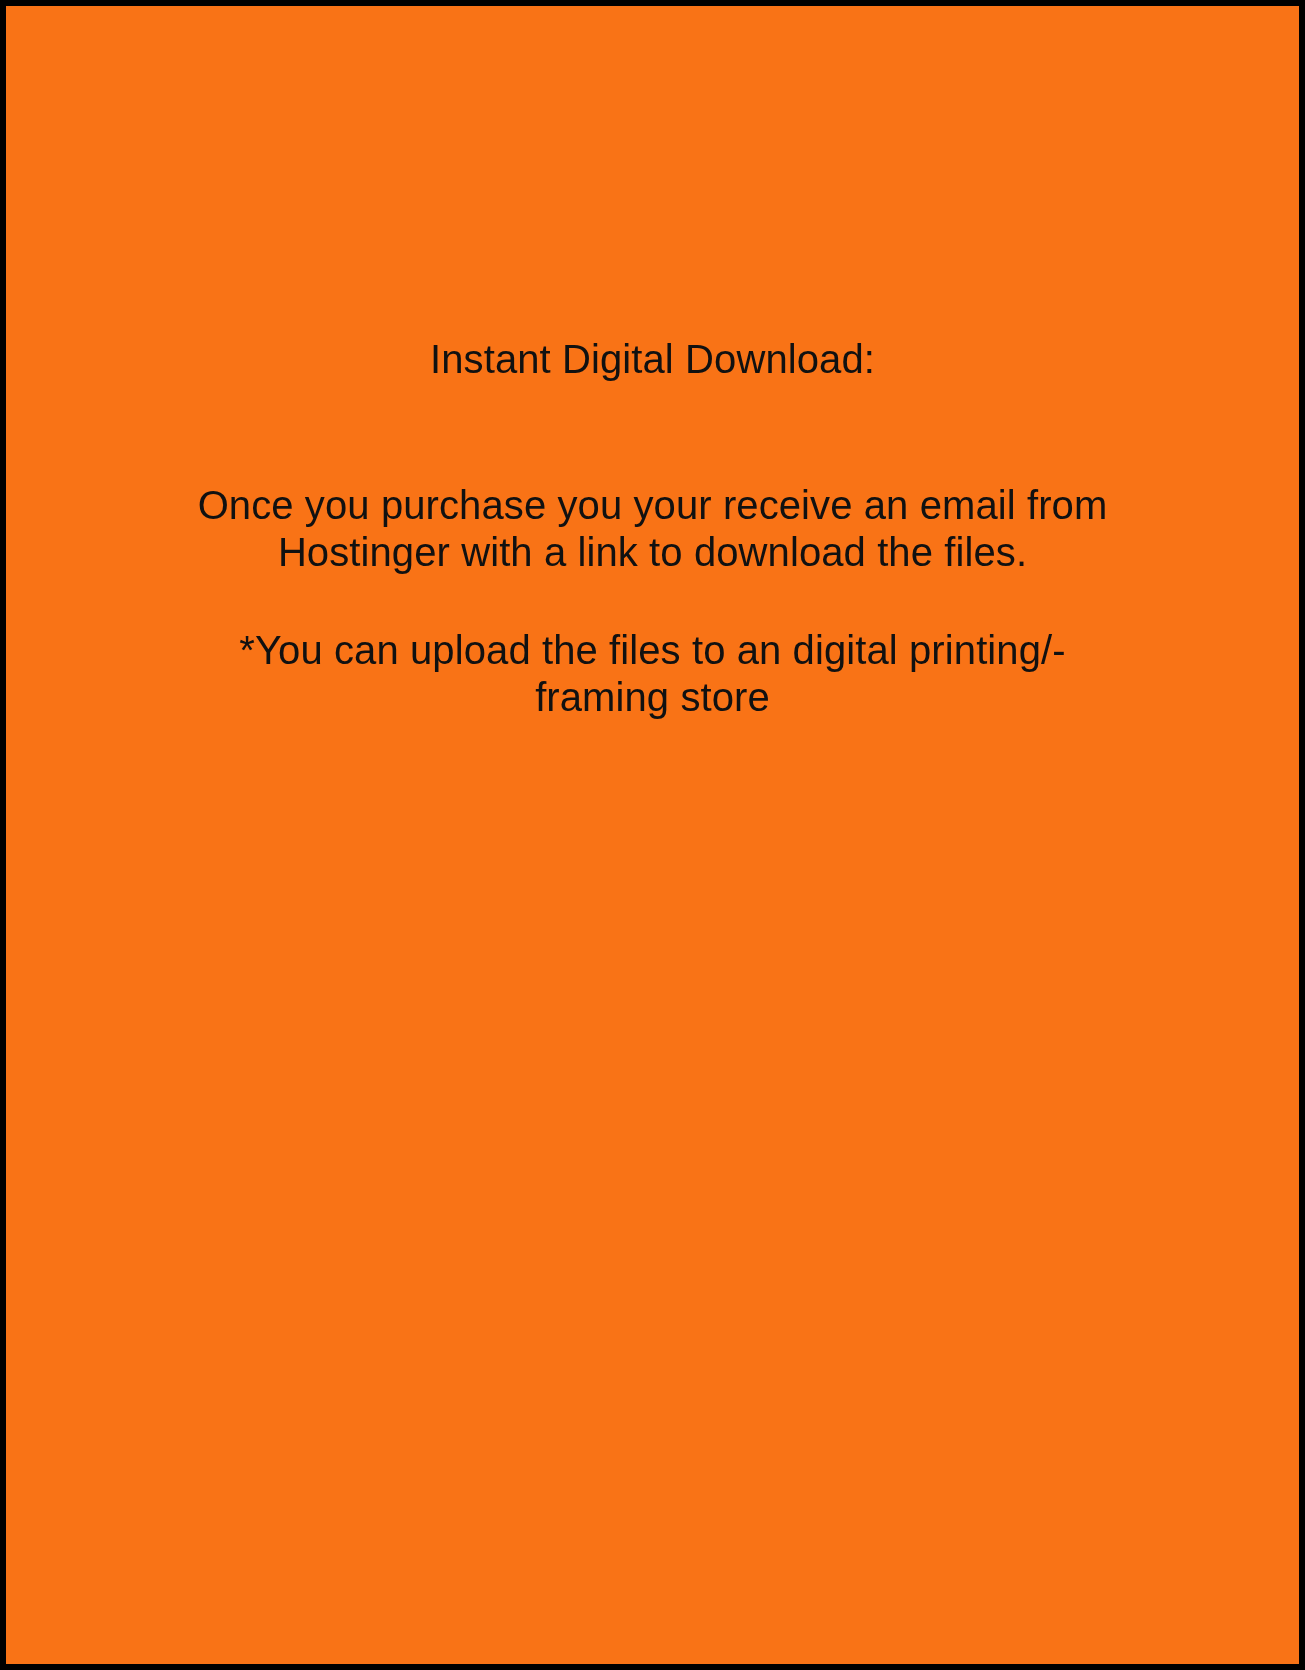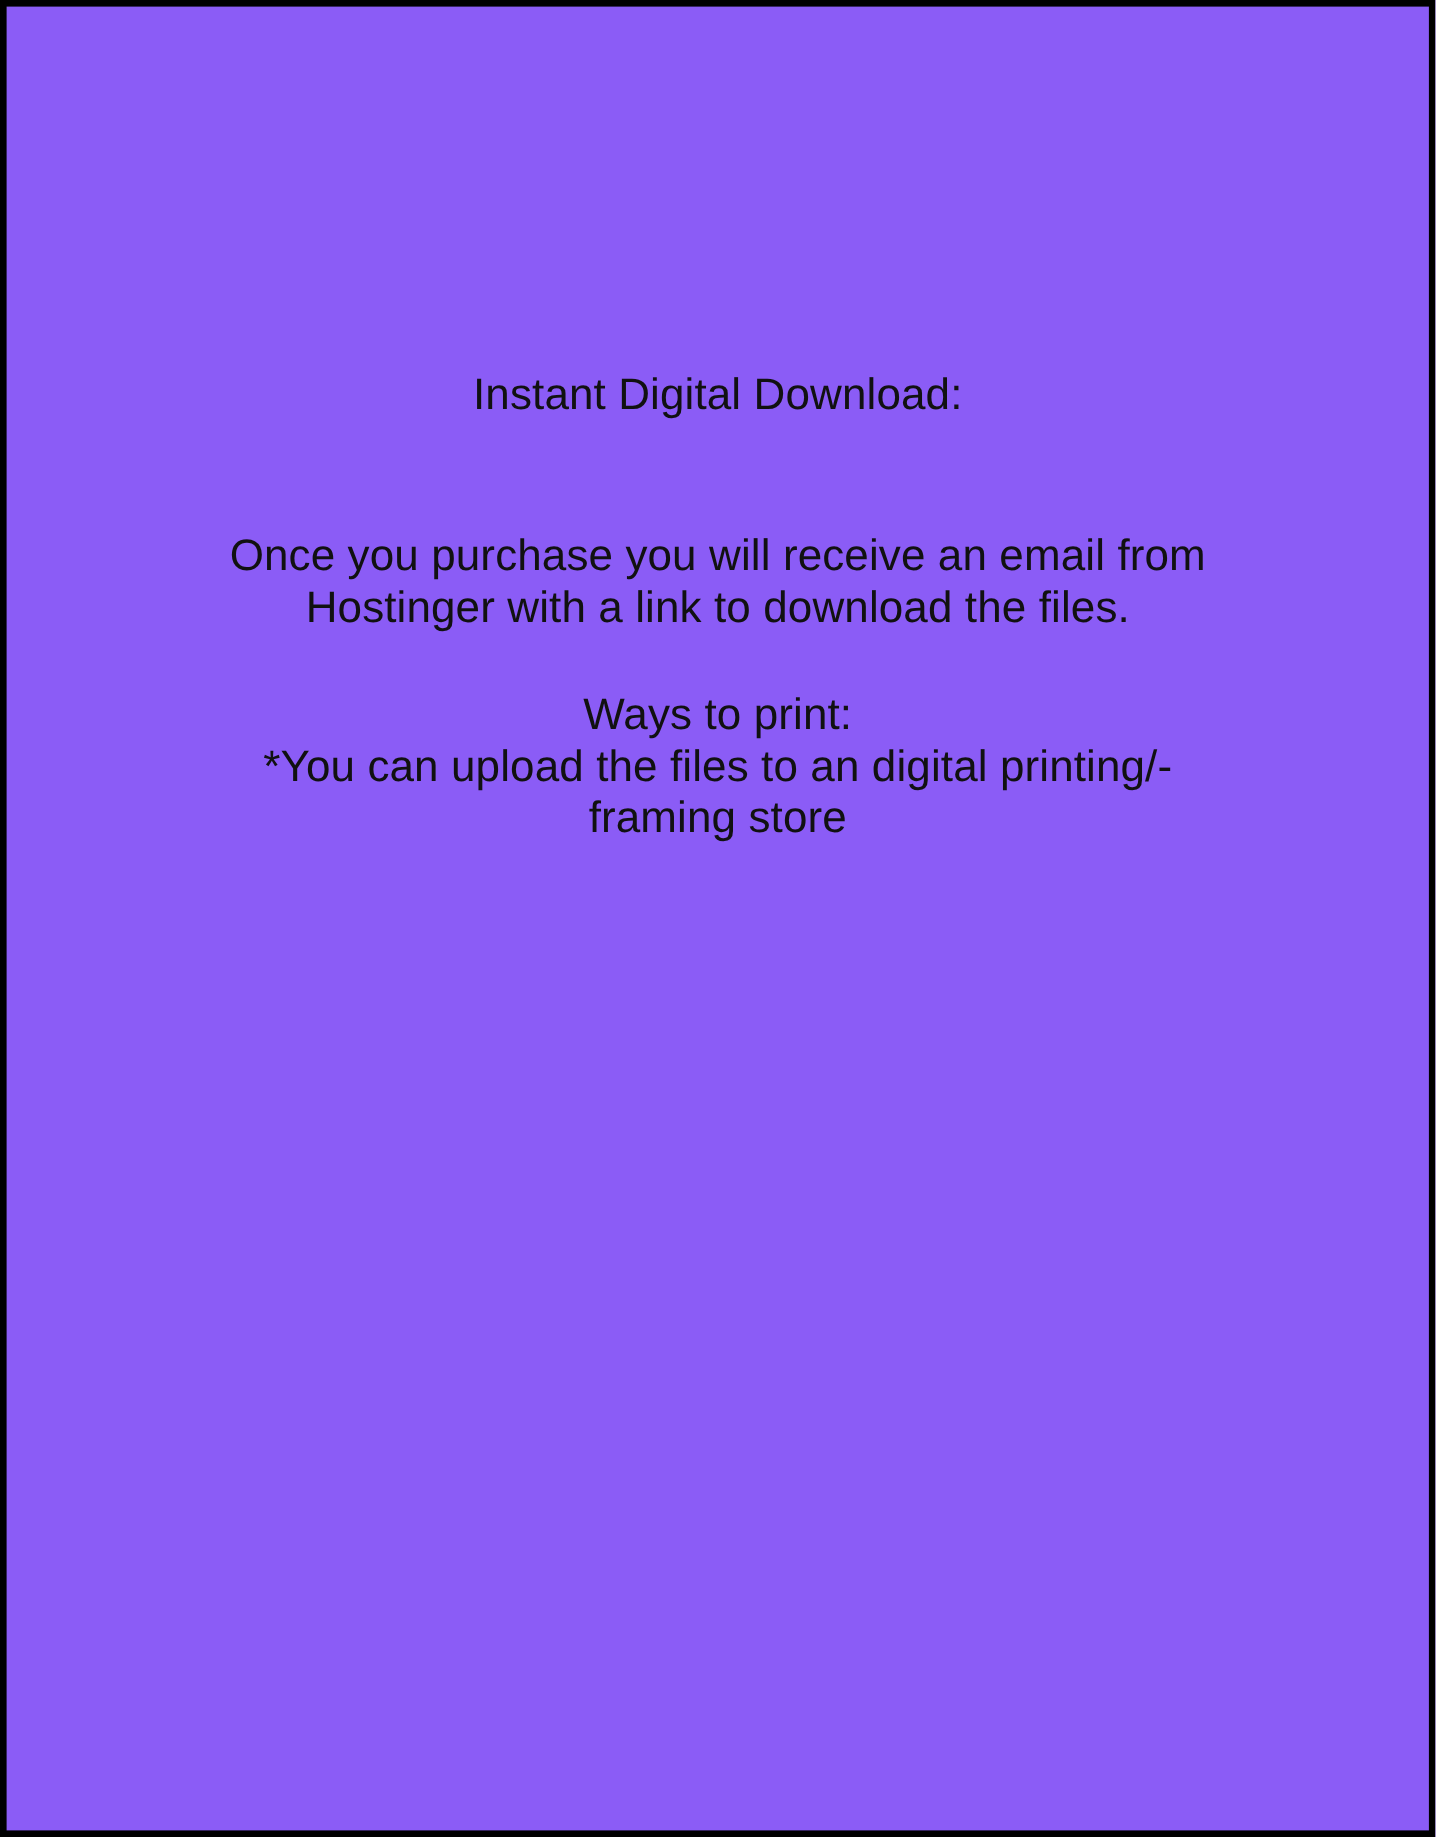"Instant Digital Download:" .page { background: #8b5cf6 -> #f97316 }
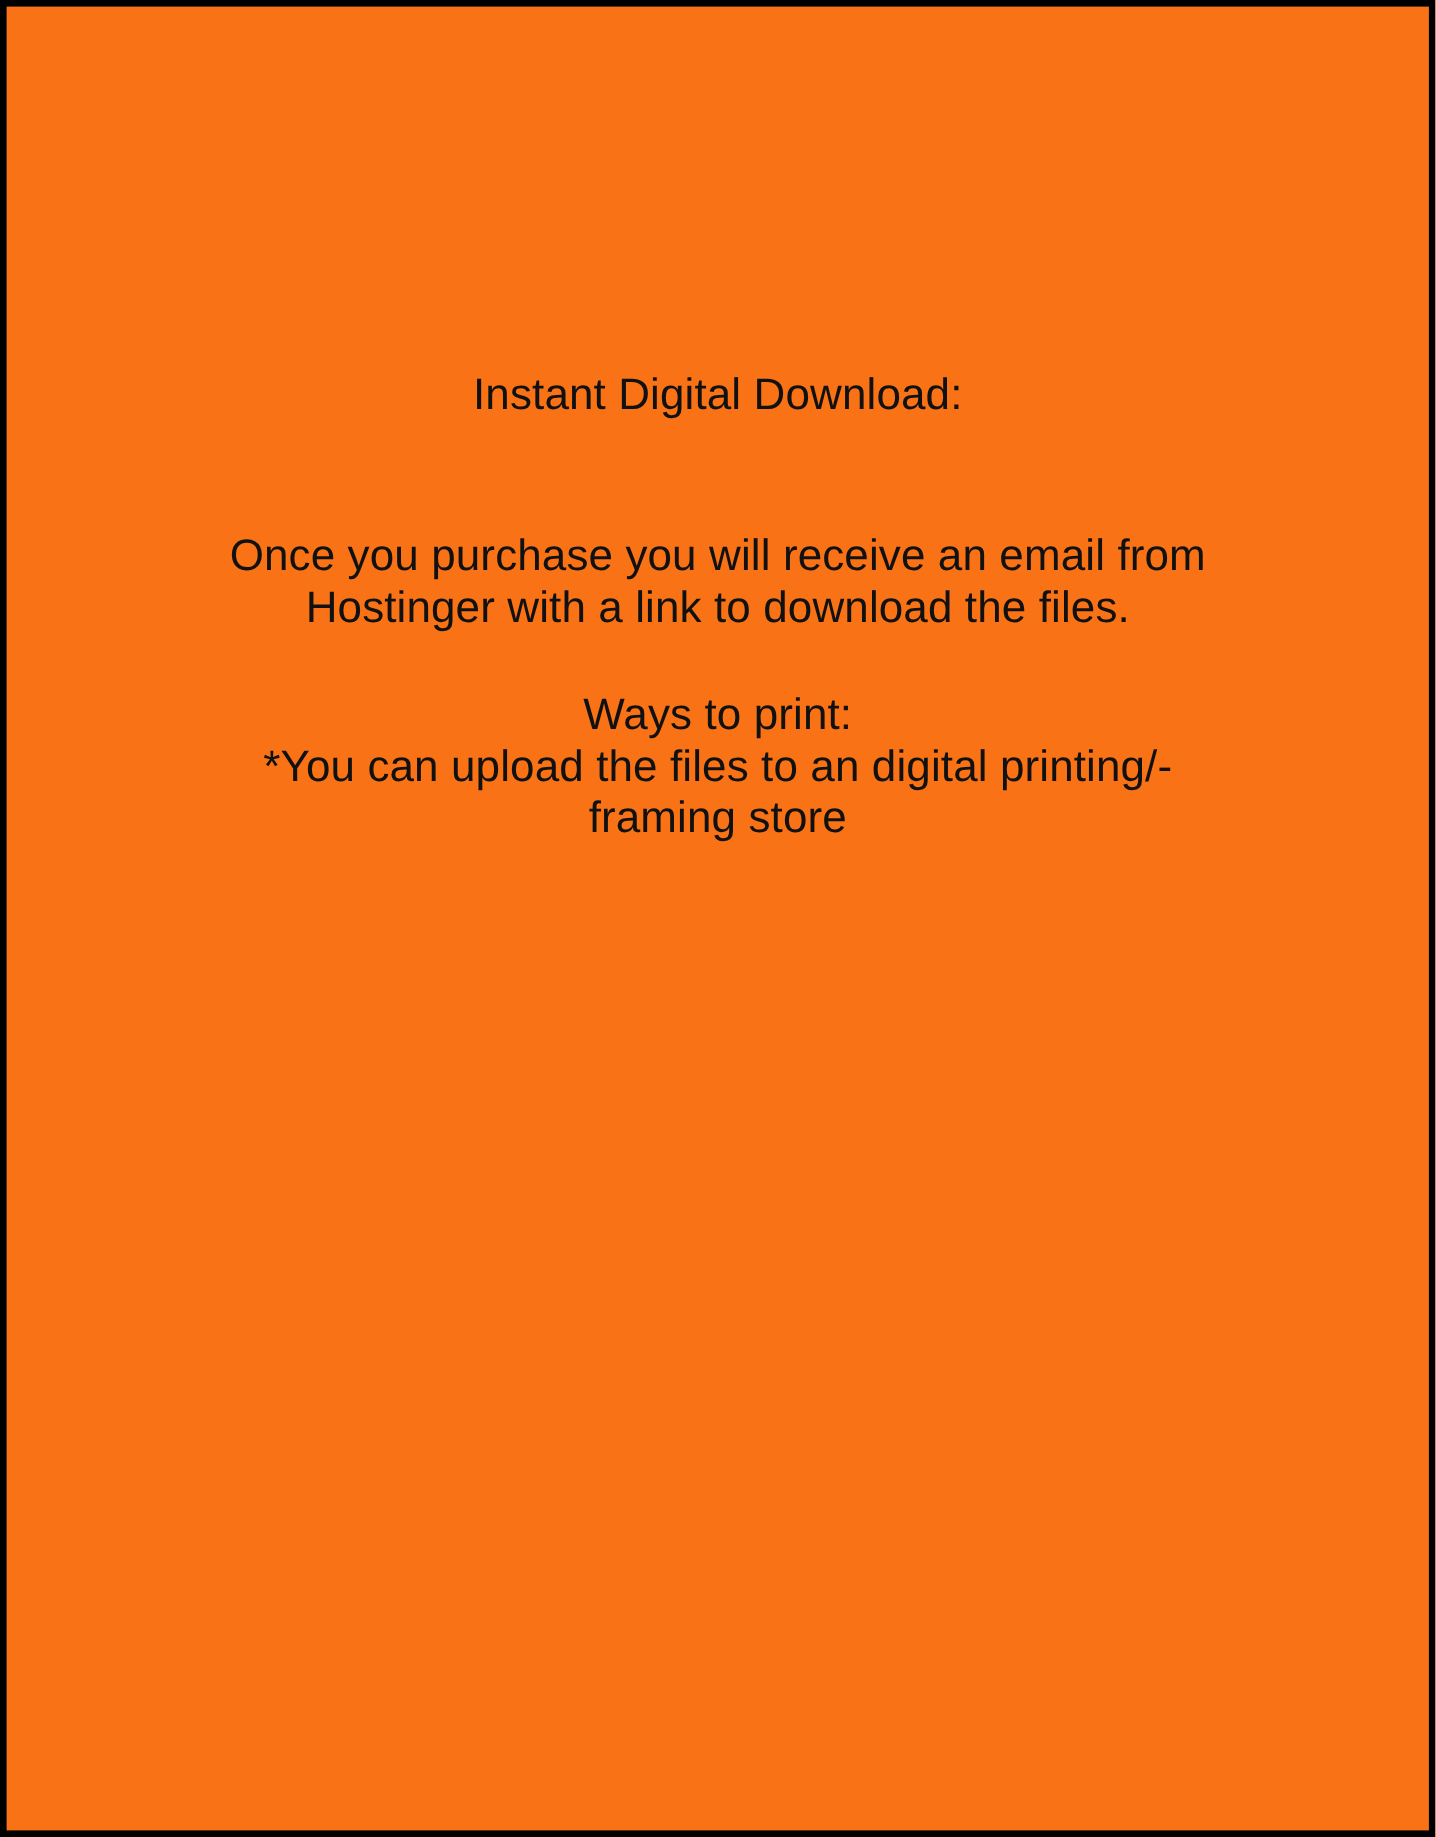"Once you purchase you will" span.line { text: will -> your }
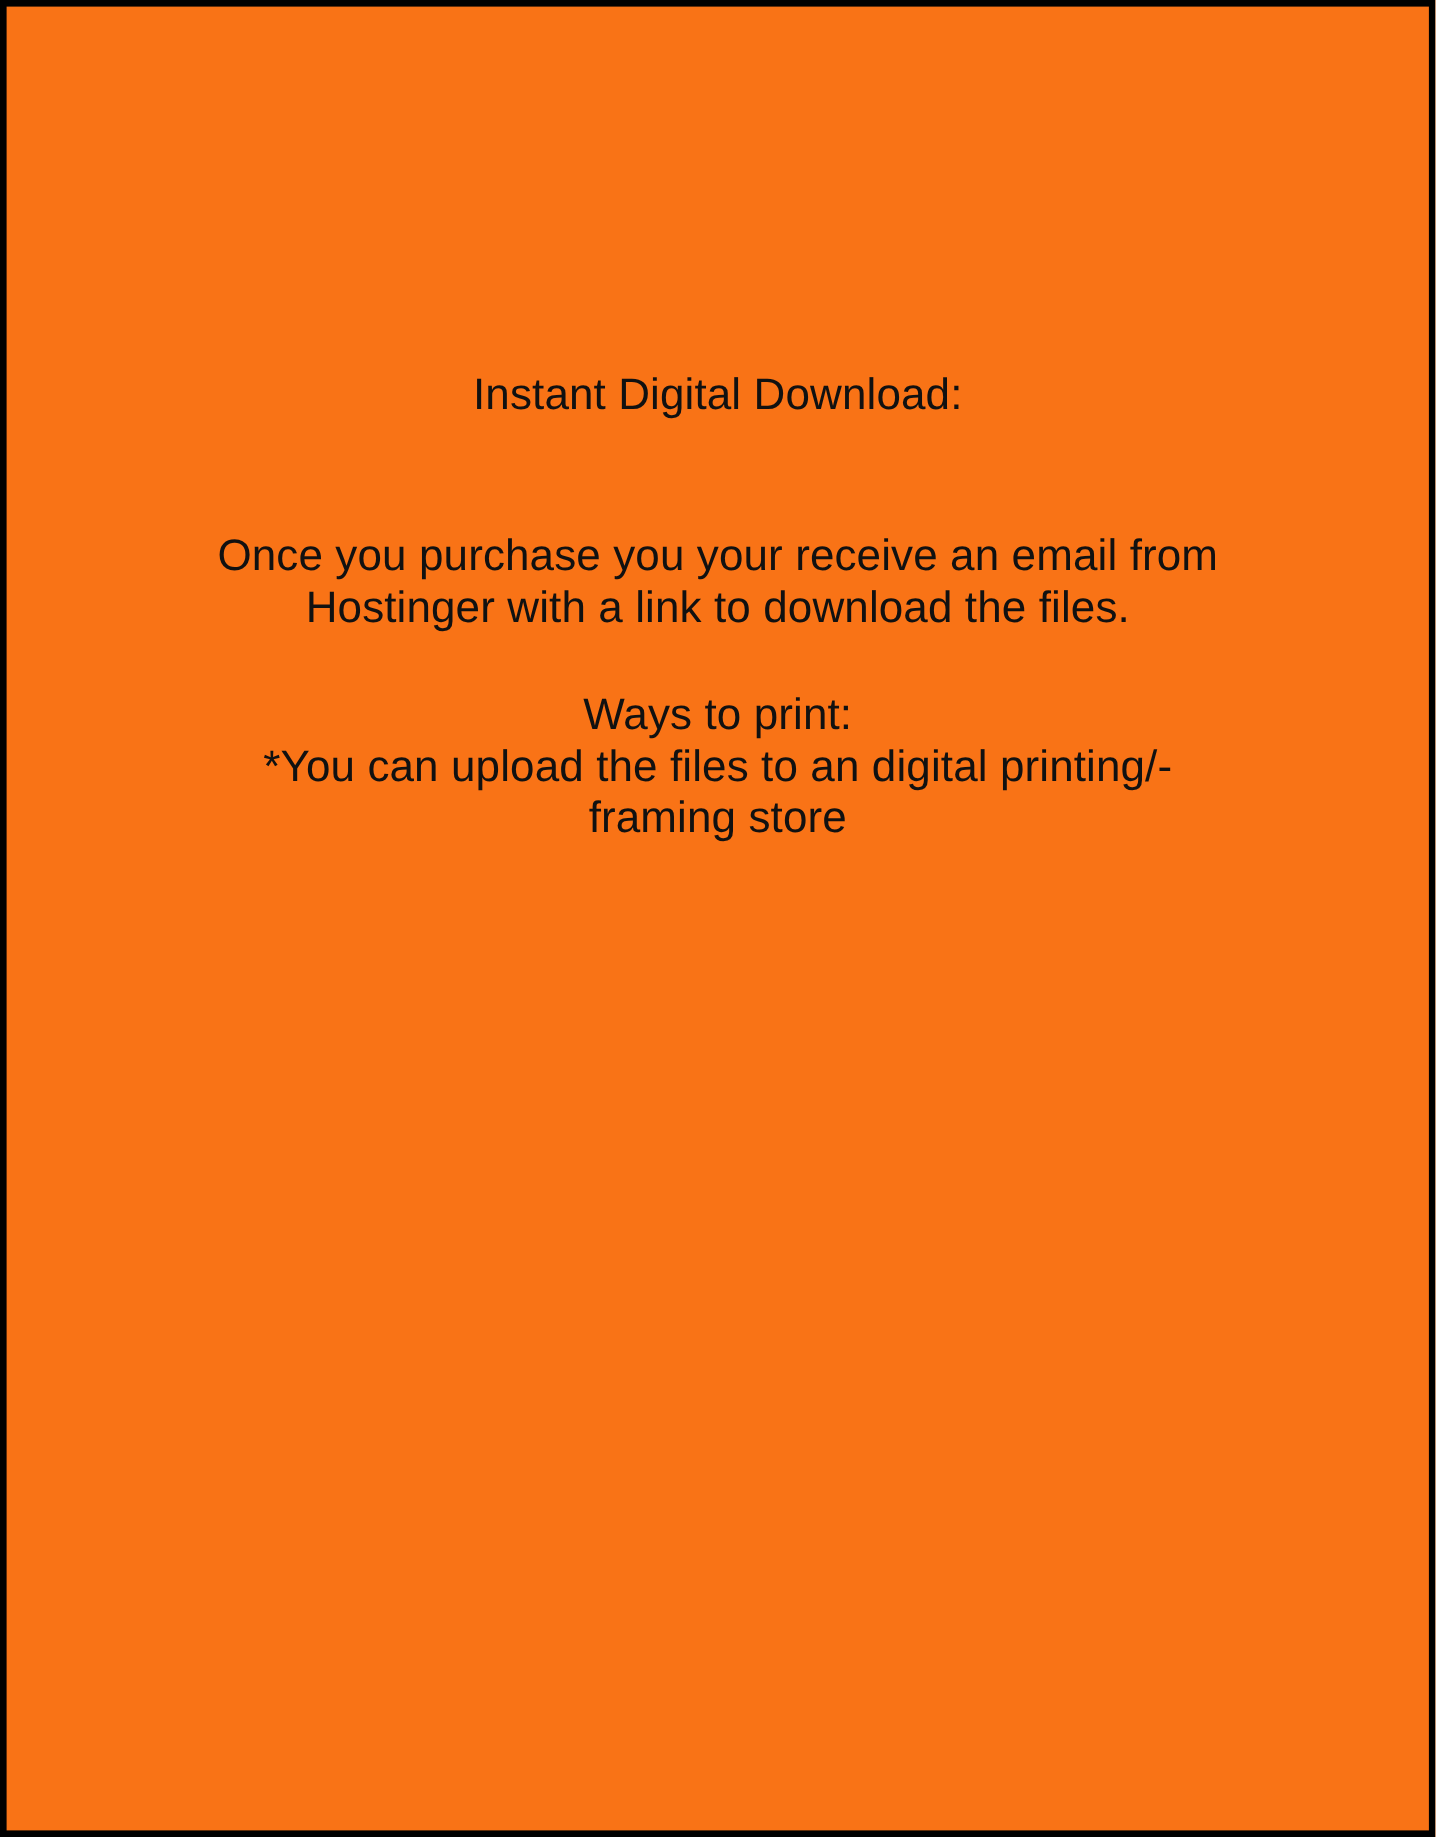"Ways to print:" span.line { html: <span>Ways to print:</span> -> none }
